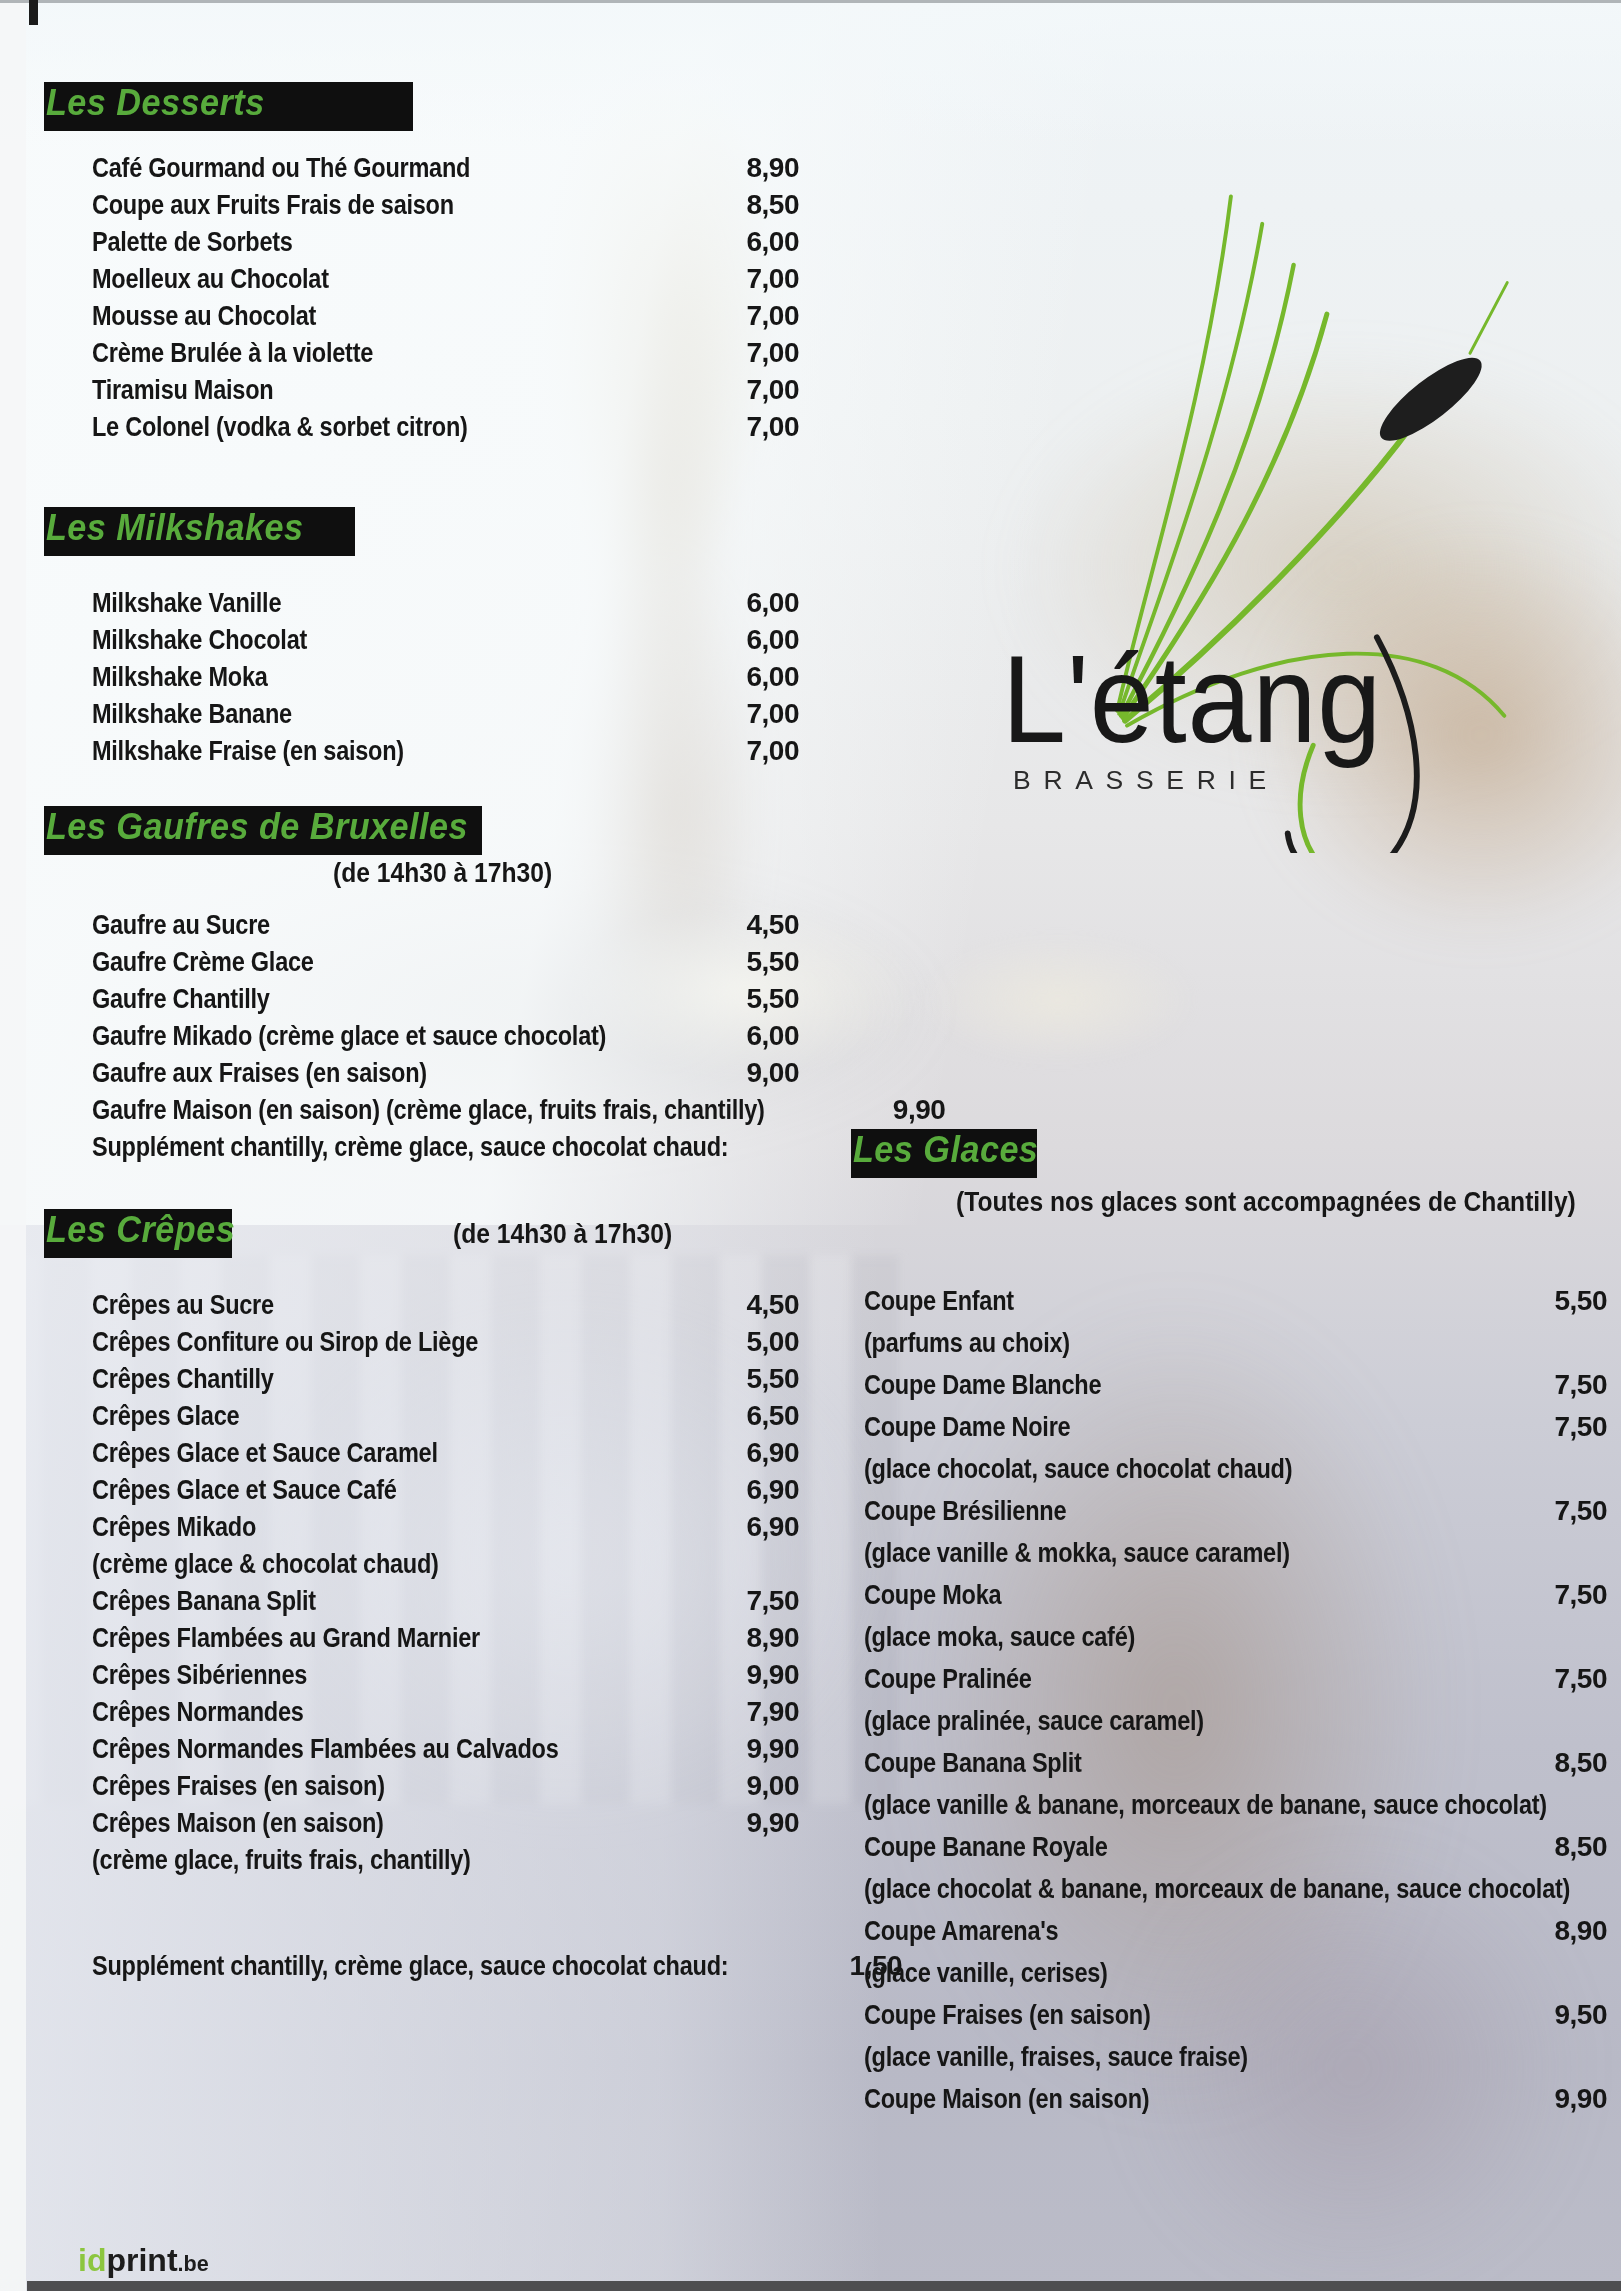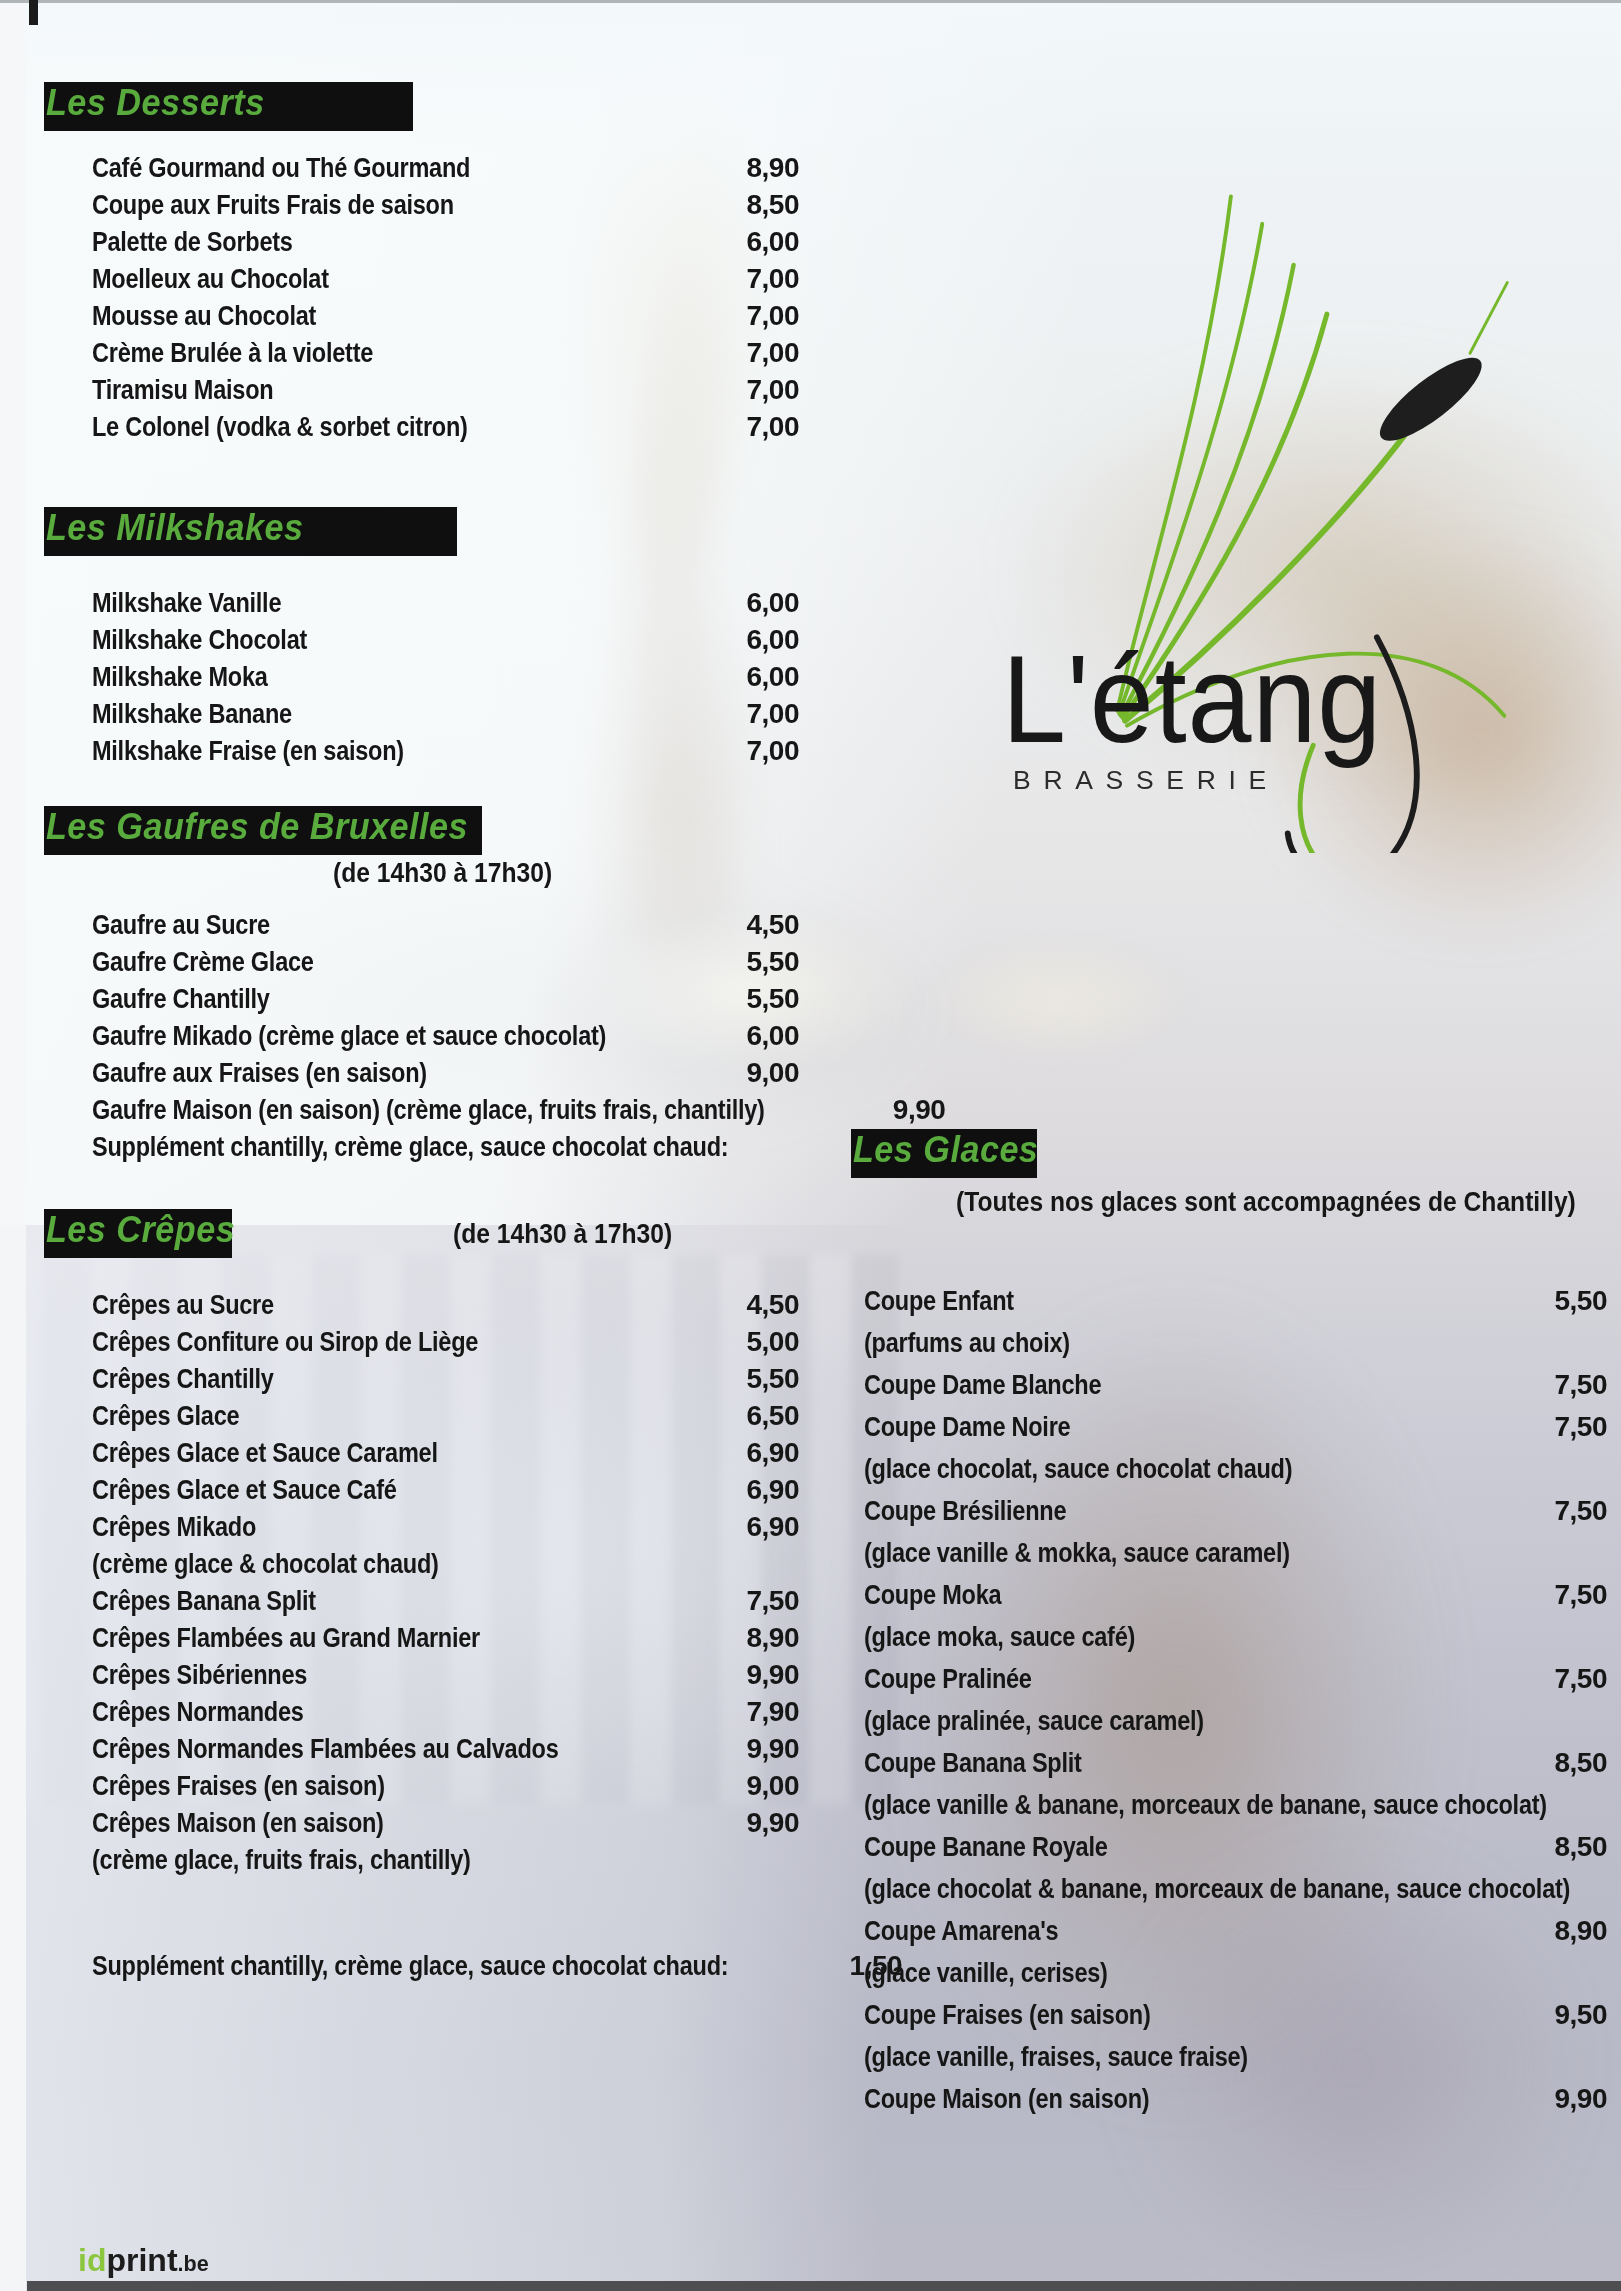"Les Milkshakes" div.bar { width: 413px -> 311px }
